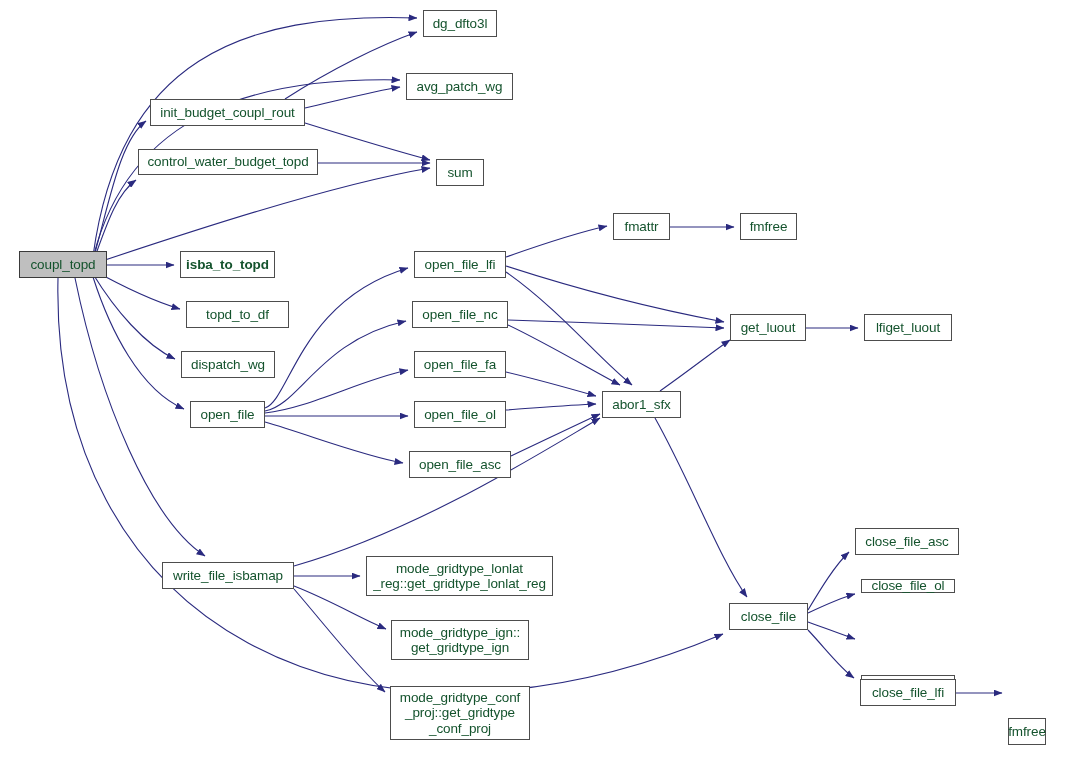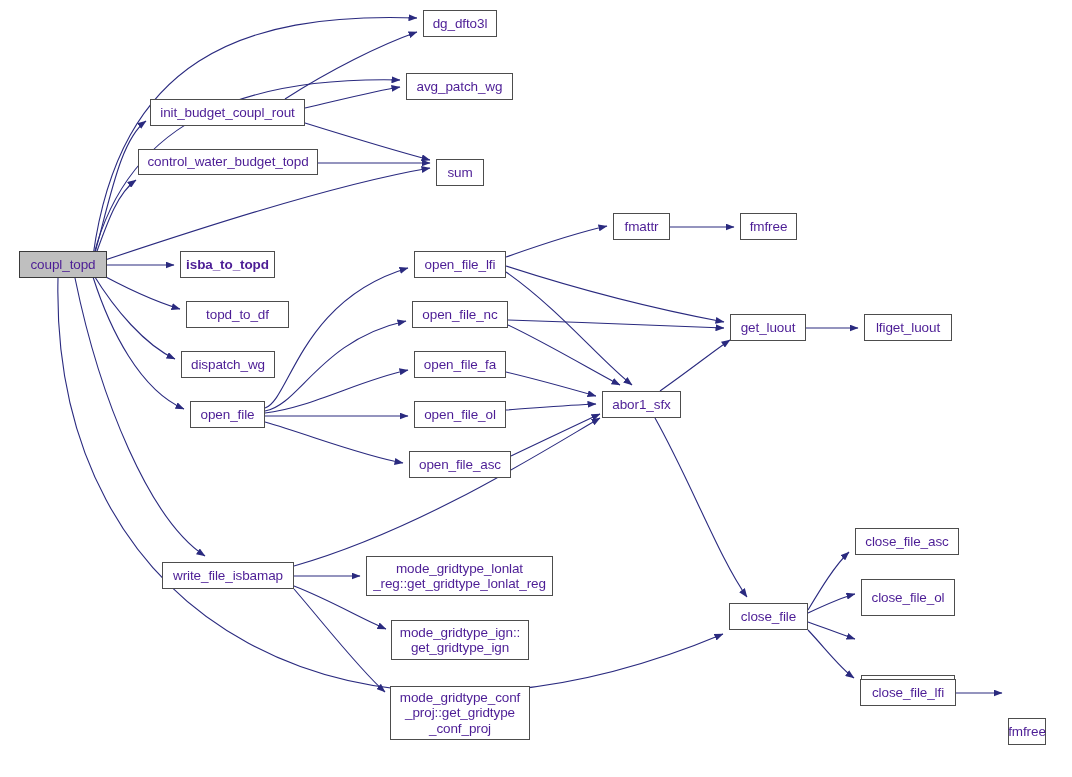"dg_dfto3l" .node { color: #4c1d95 -> #14532d }
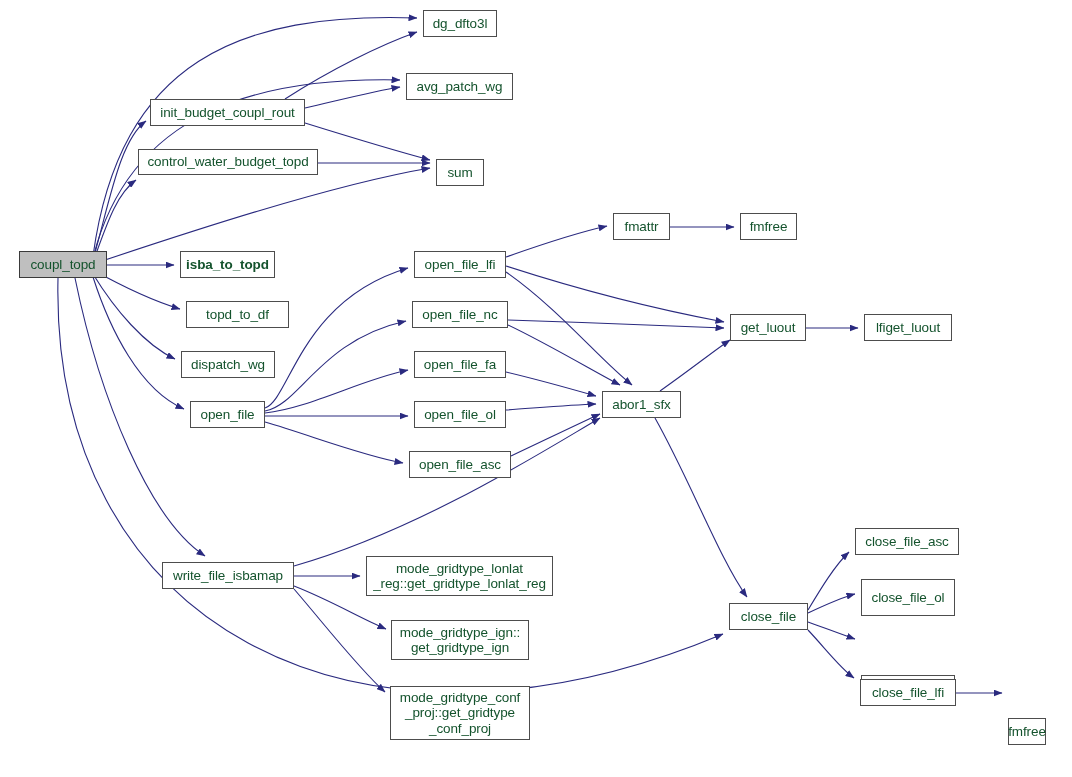"close_file_ol" div.node { height: 37px -> 14px }
